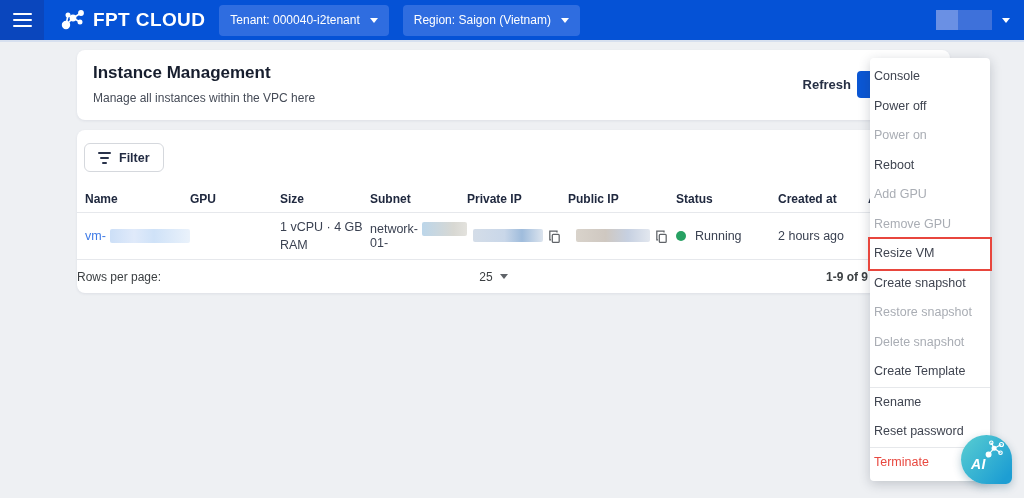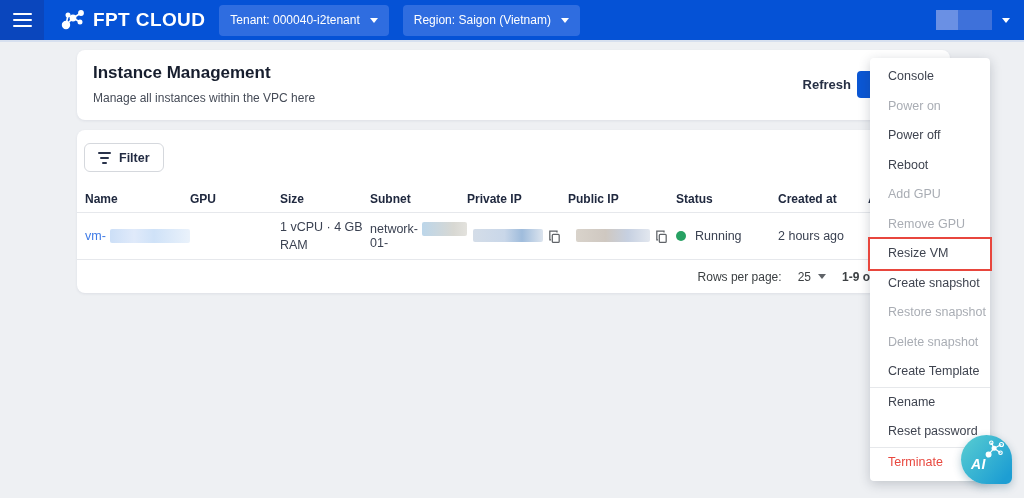"Console" .menu-item { padding: 0 18px -> 0 4px }
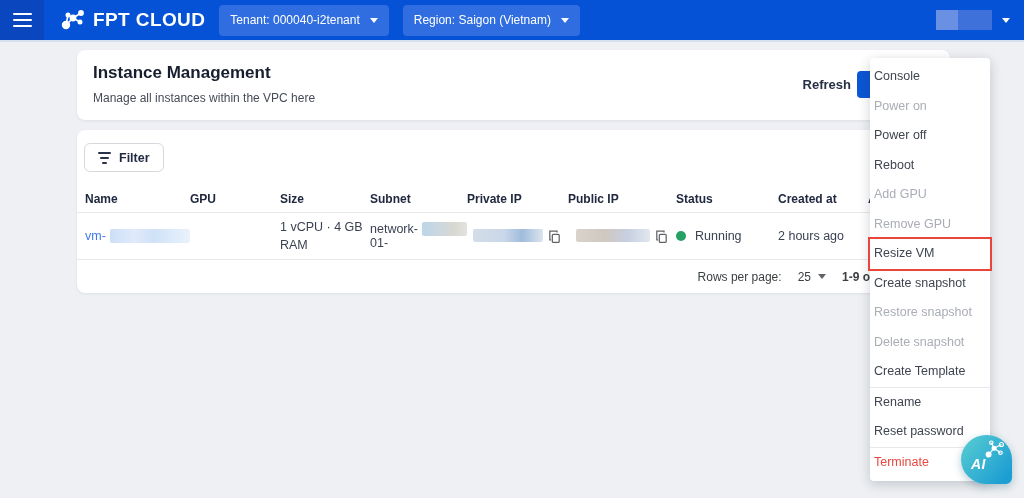"Power on" div.menu-item { order: before "Power off" -> after "Power off" }
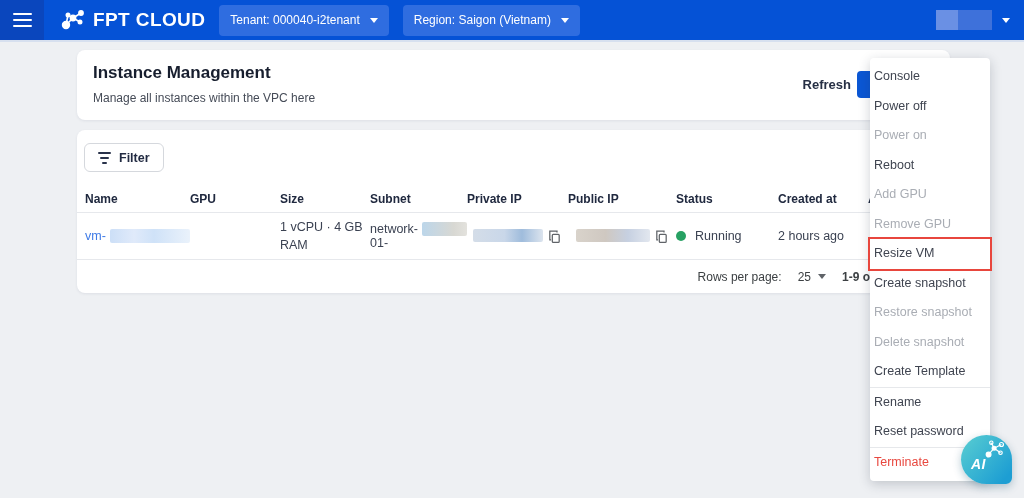"Rows per page:" .pager { justify-content: flex-end -> space-between; left: 16px -> 0 }
